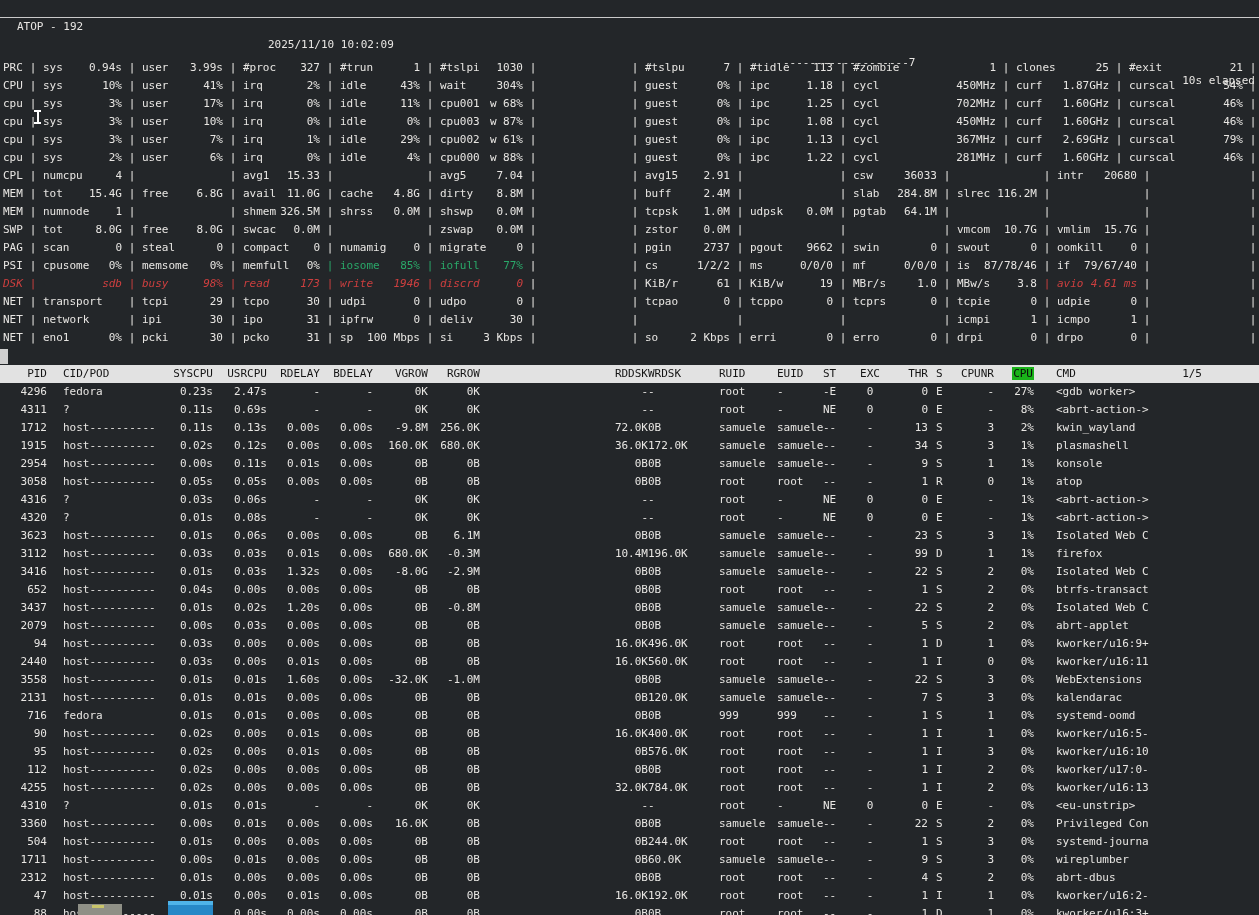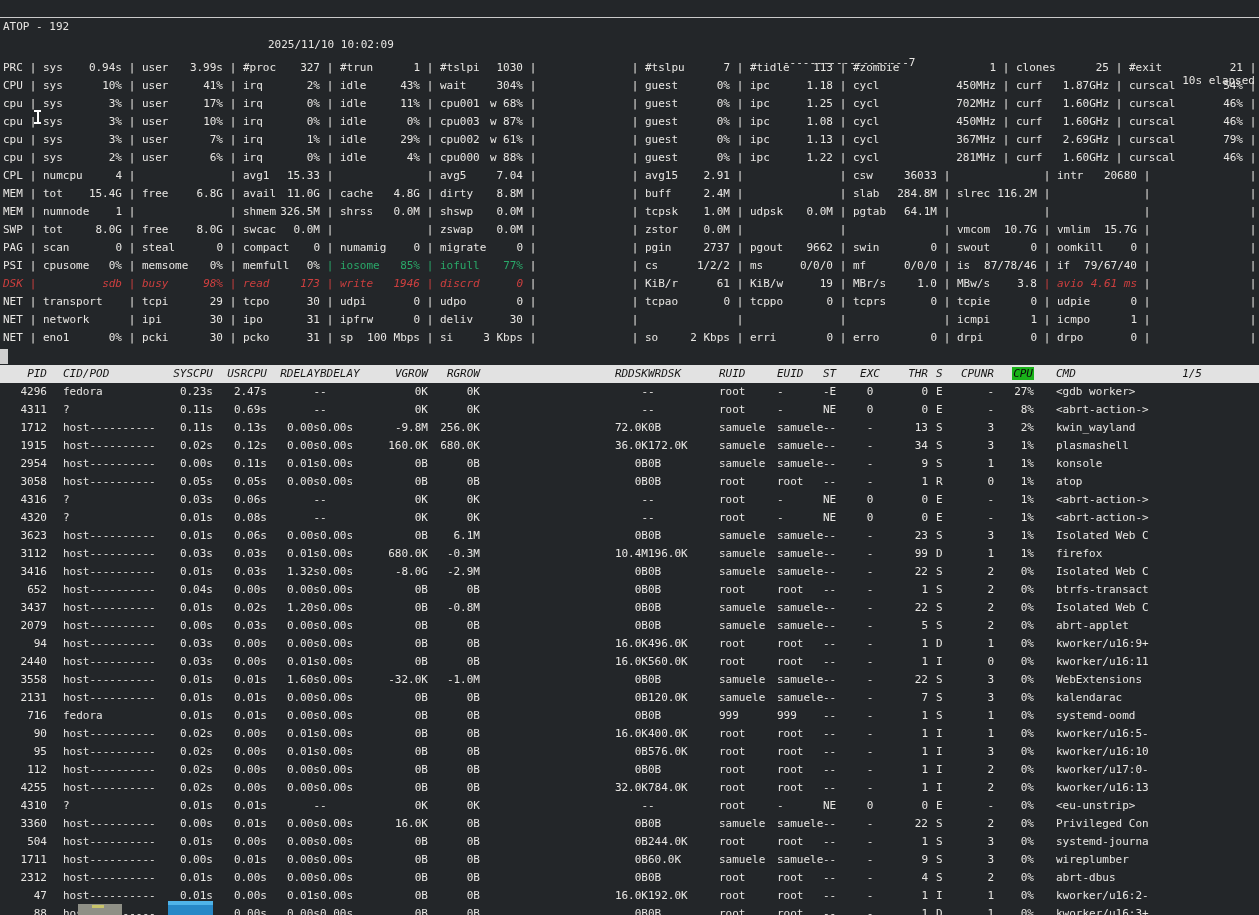"ATOP - 192" .t-left { left: 3px -> 17px }
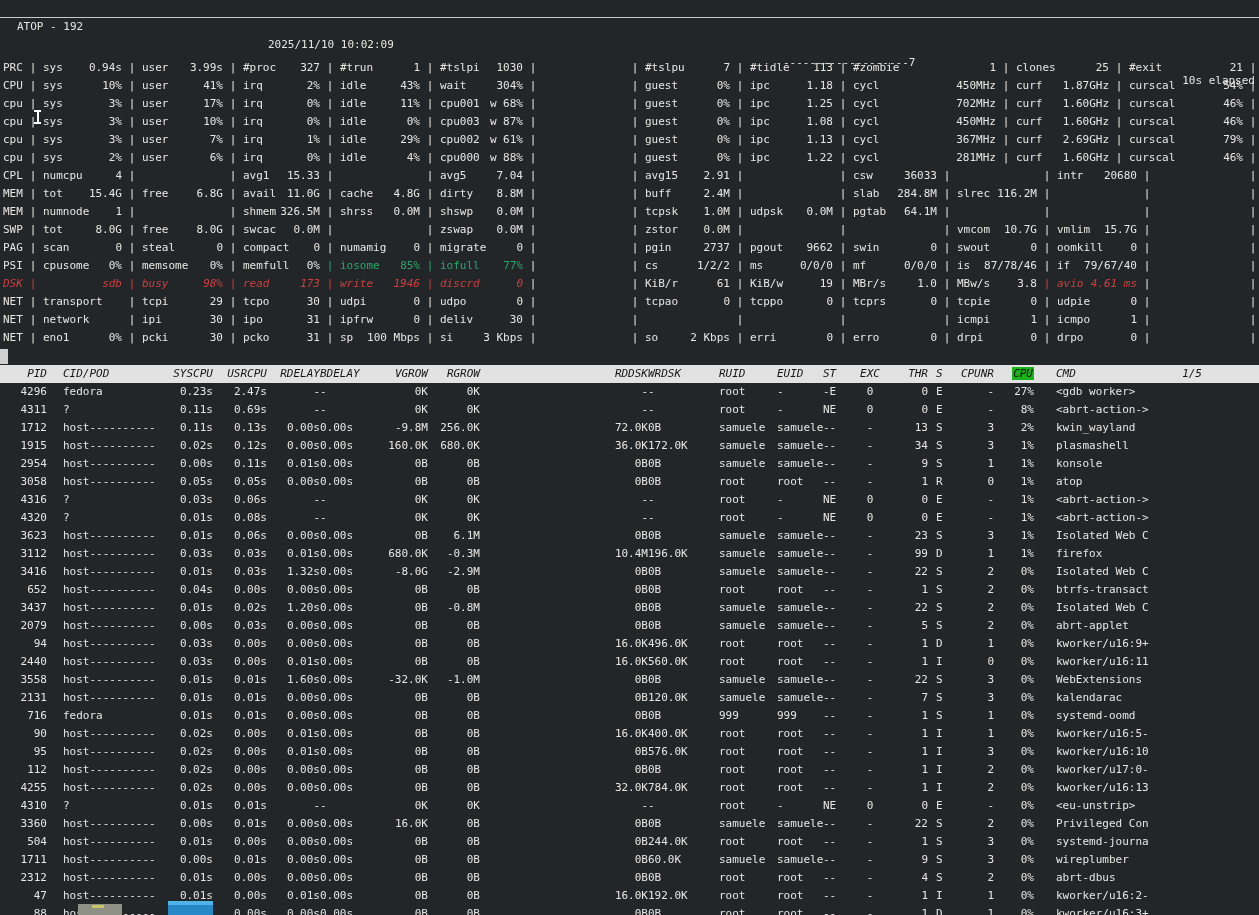"PID" .thead { font-style: italic -> none }
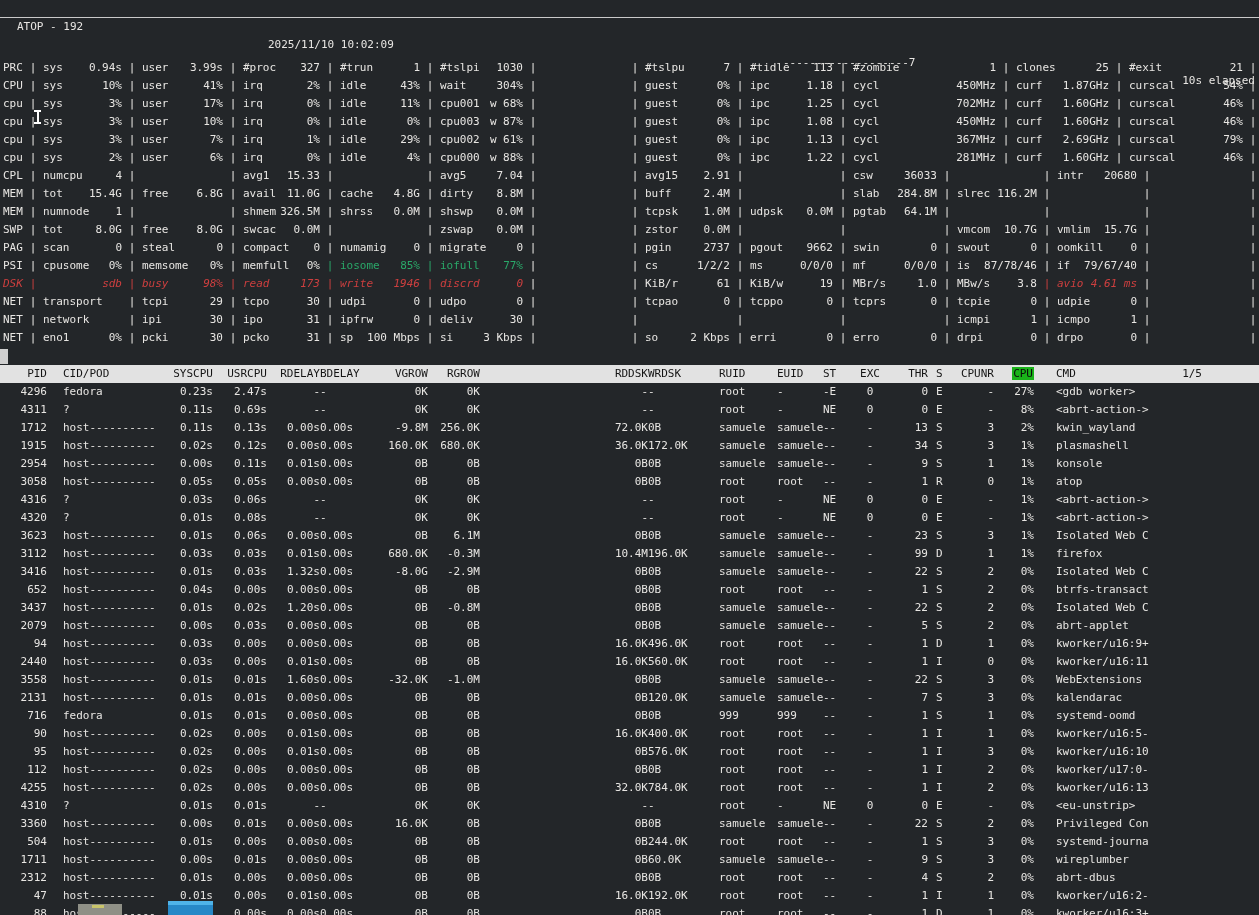"BDELAY" .k5 { text-align: none -> right }
